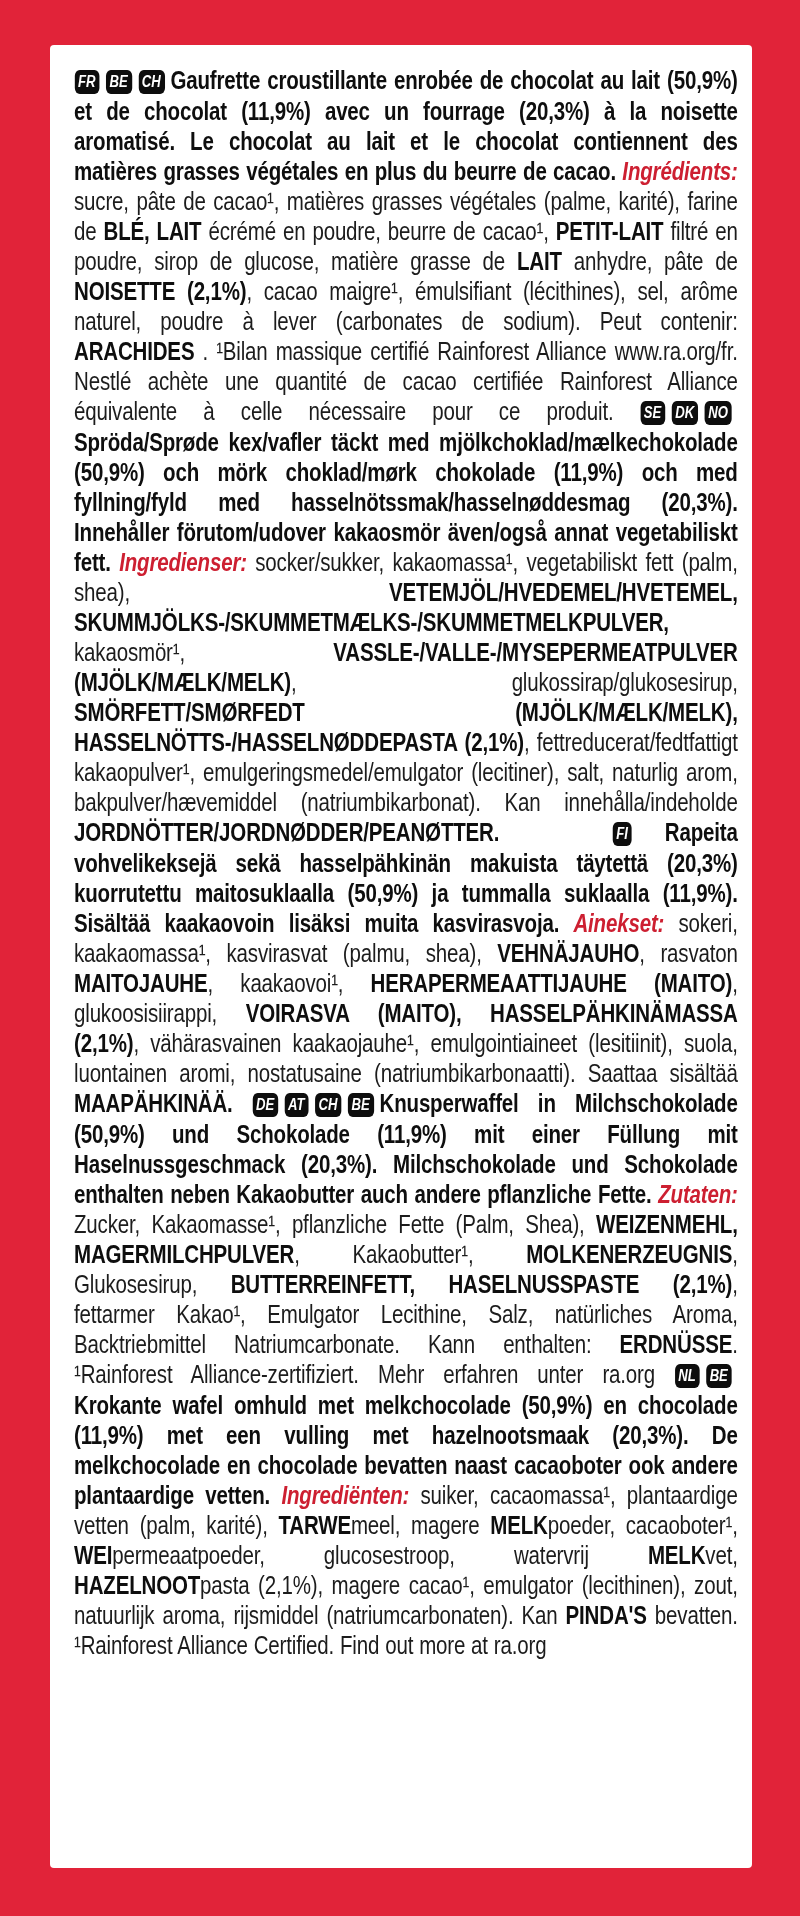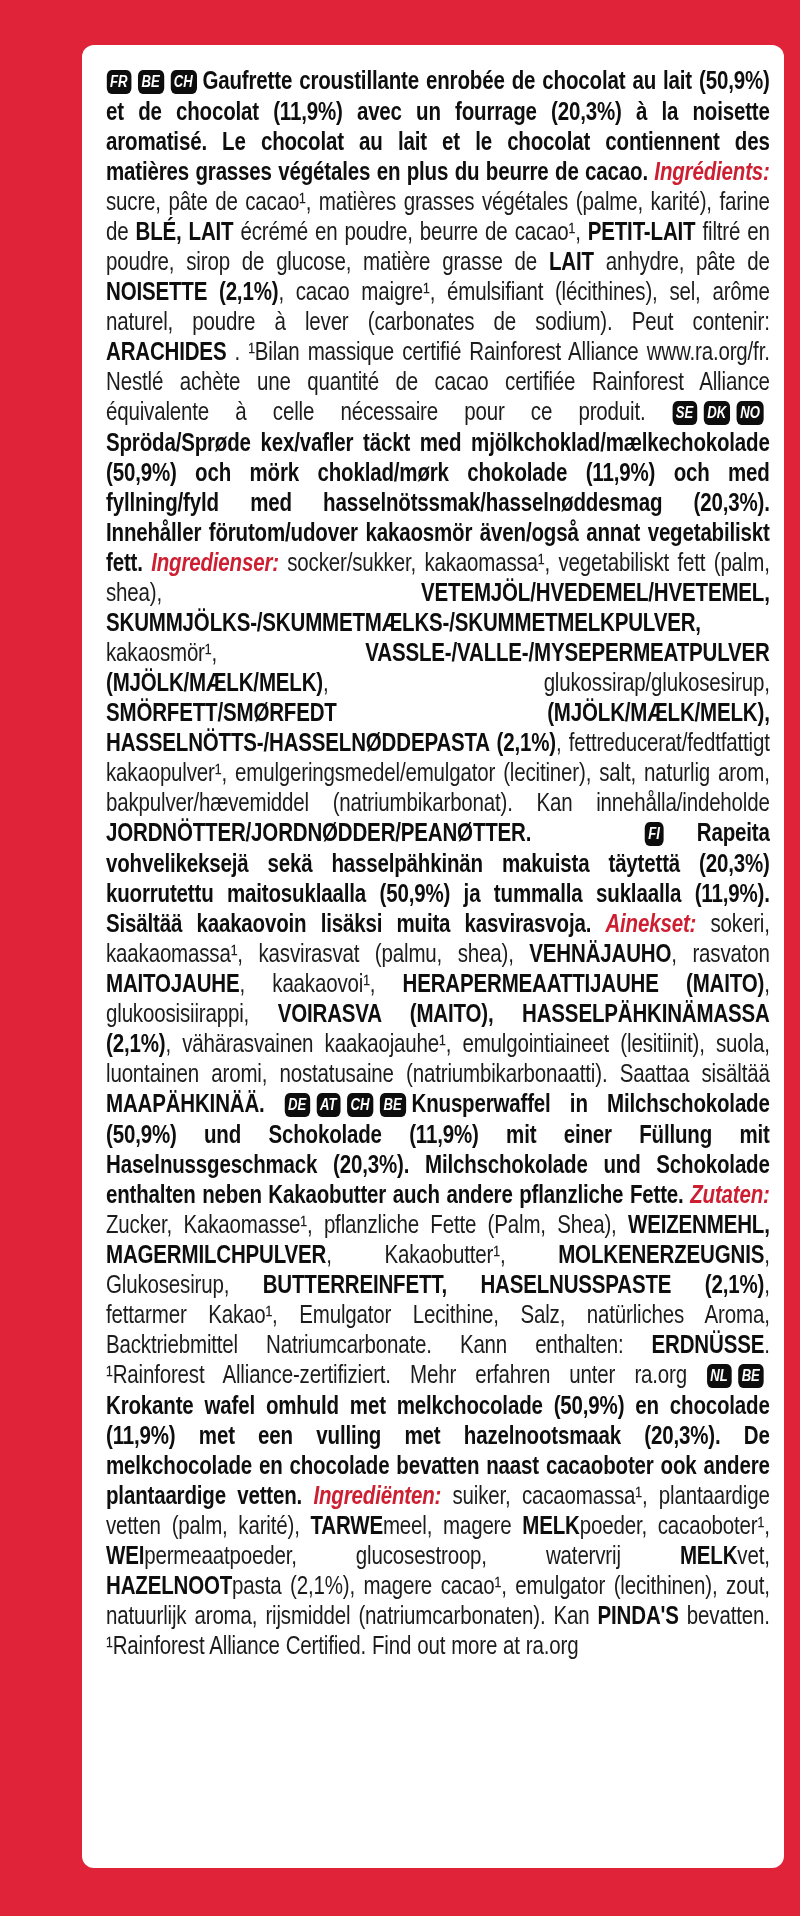"FR BE CH Gaufrette croustillante" .panel { border-radius: 12px -> 4px; margin-left: 32px -> none }
